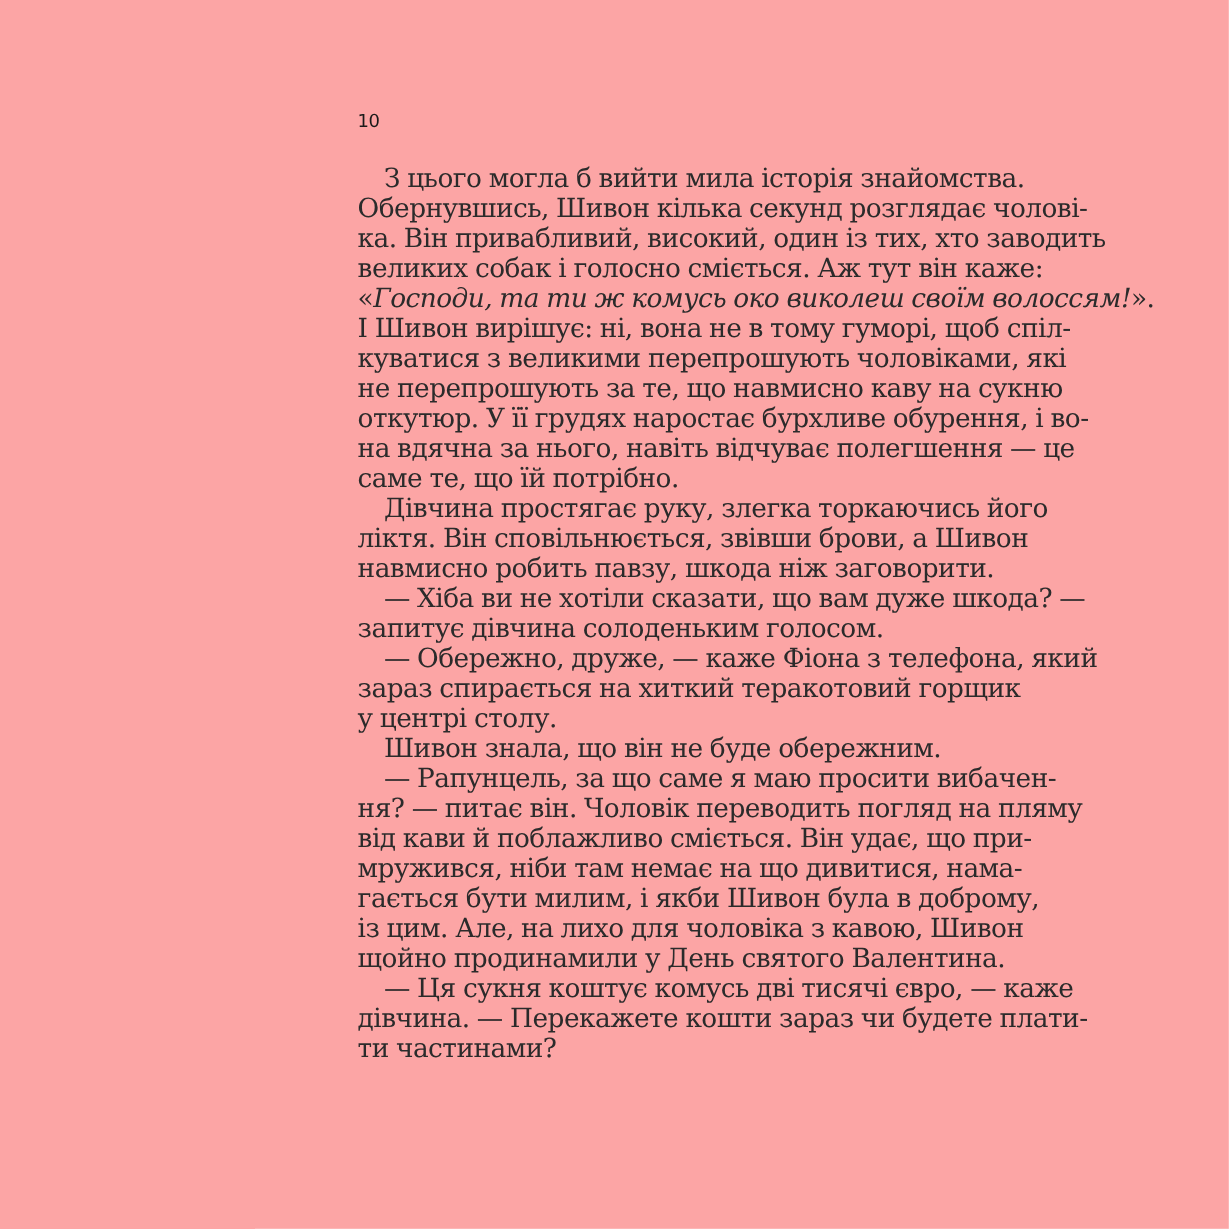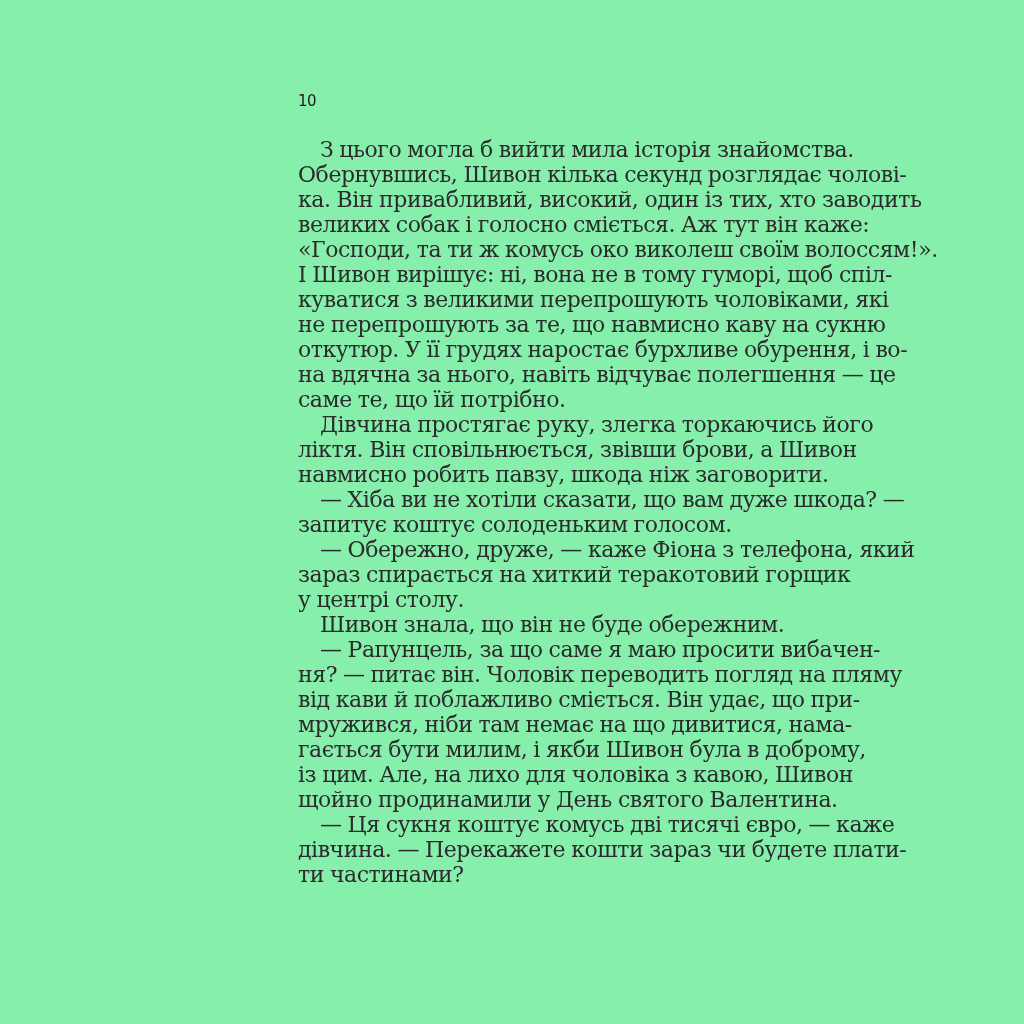"10" .page { background: #86efac -> #fca5a5 }
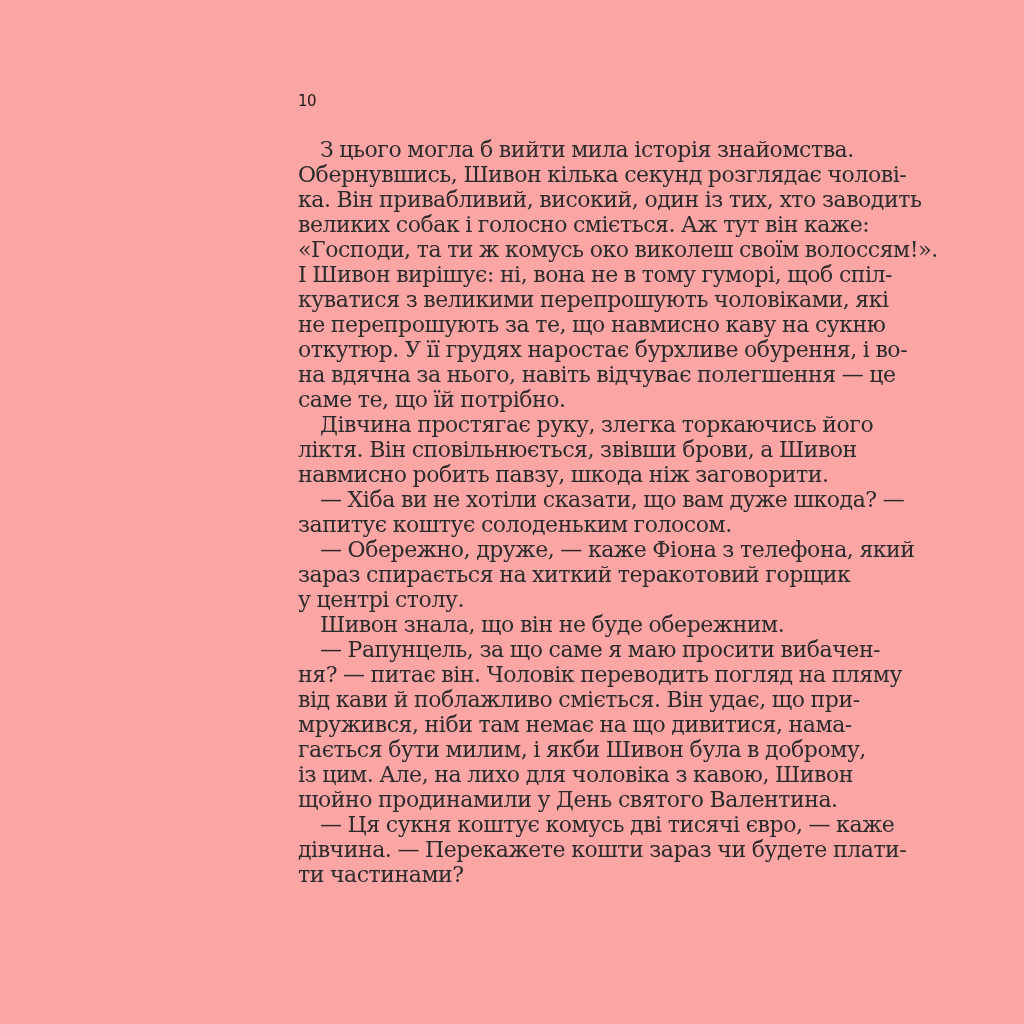"Господи, та ти ж комусь" .italic { font-style: none -> italic }
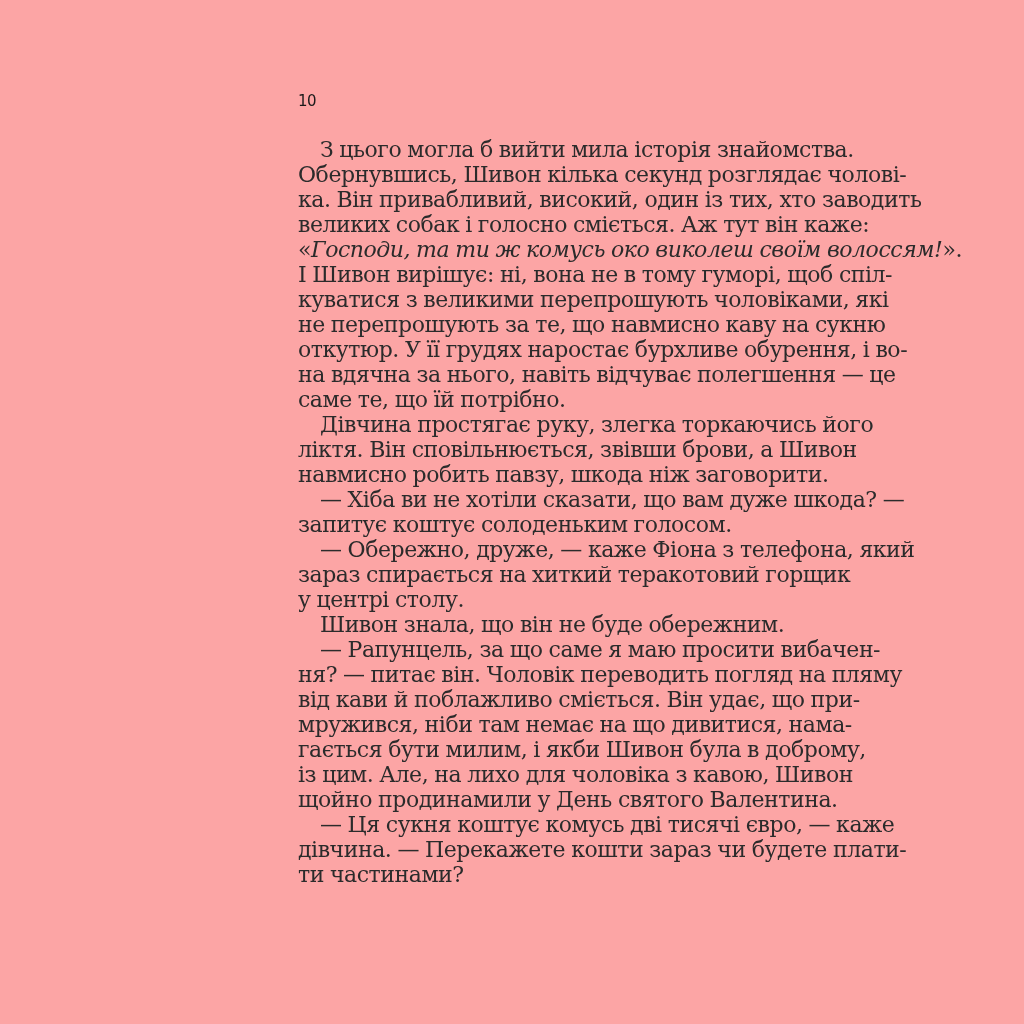"запитує коштує солоденьким голосом." span.line { text: коштує -> дівчина }
